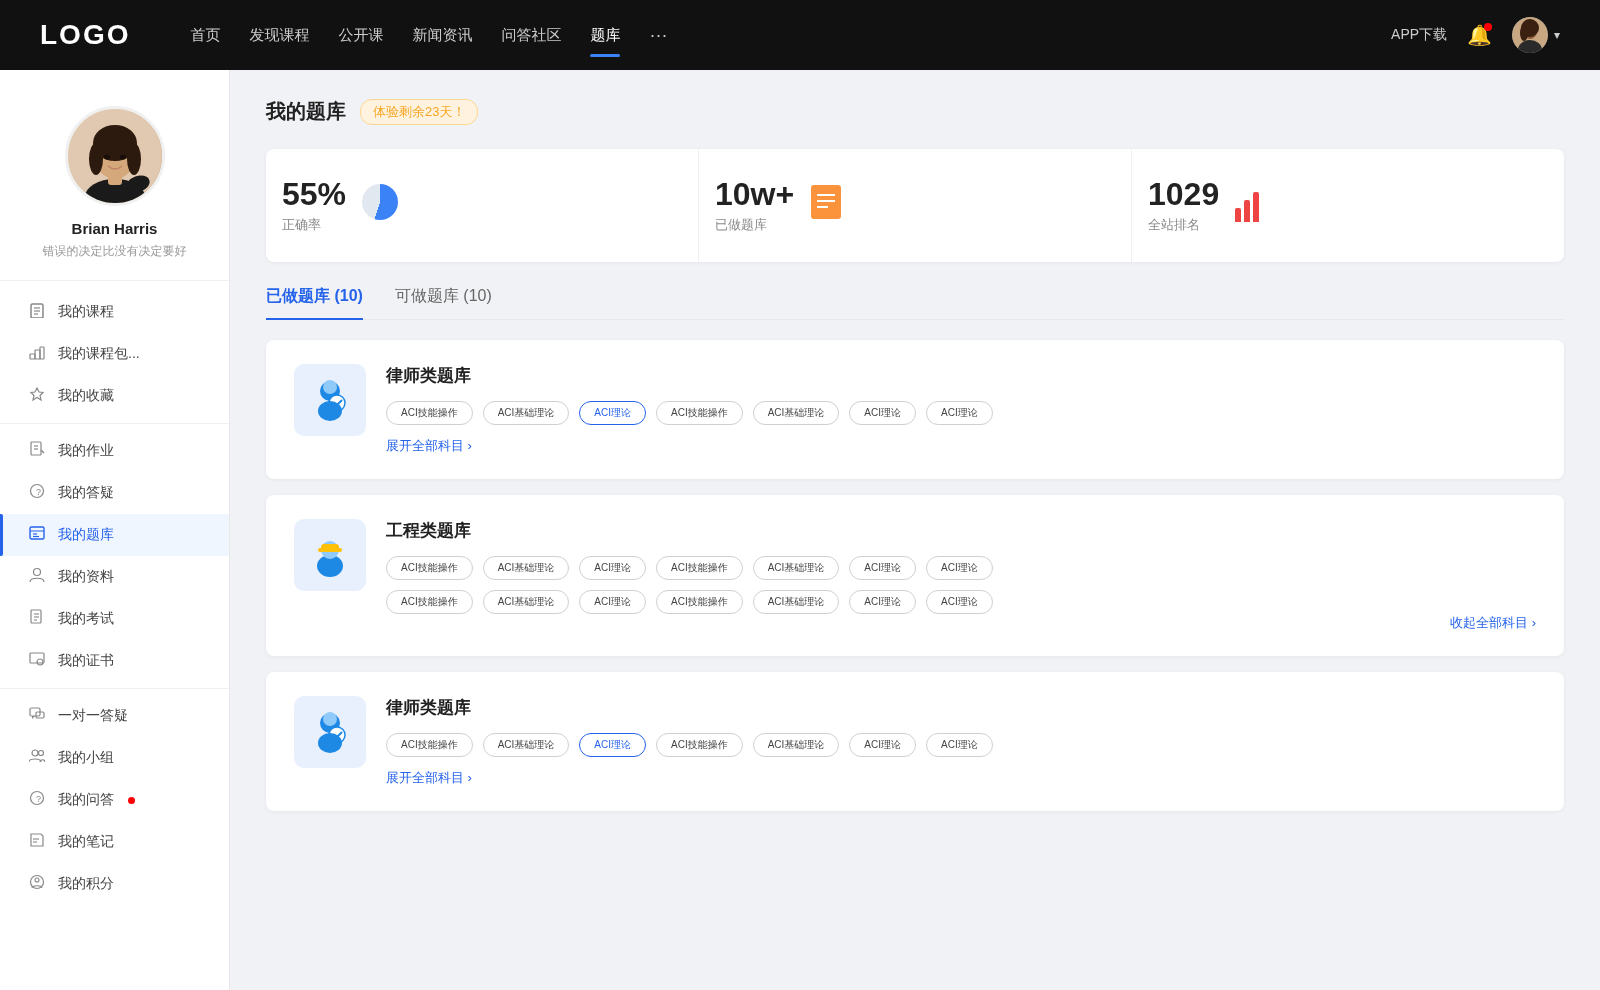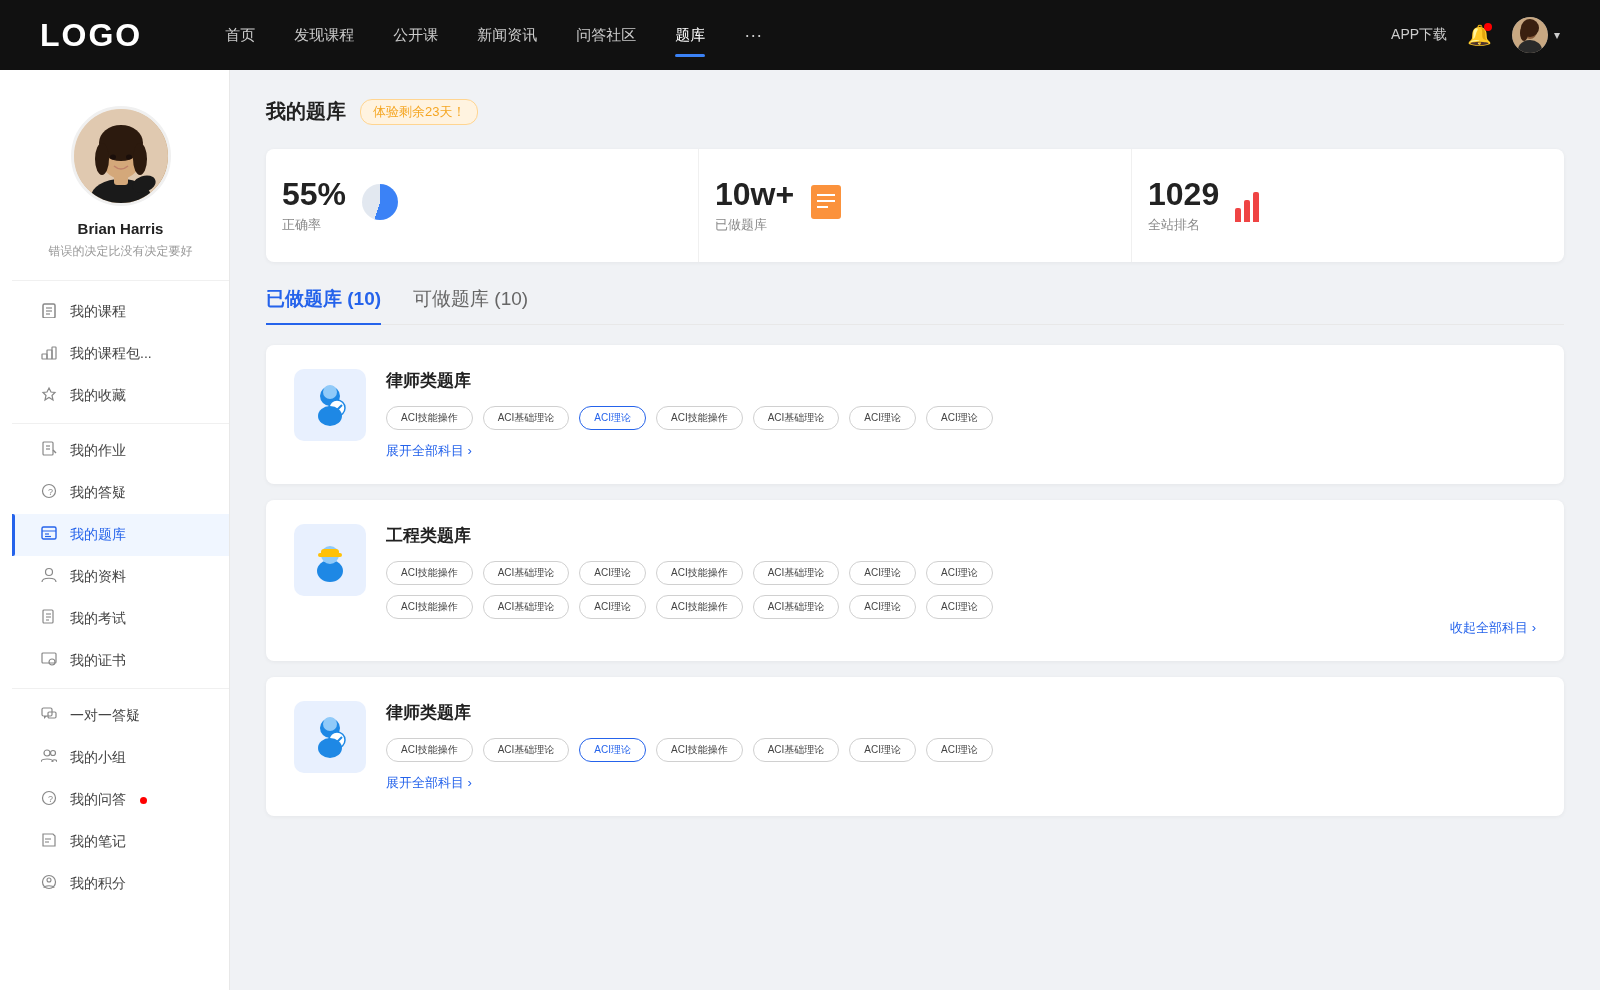"LOGO" .nav-logo { font-size: 32px -> 28px; margin-right: 83px -> 60px }
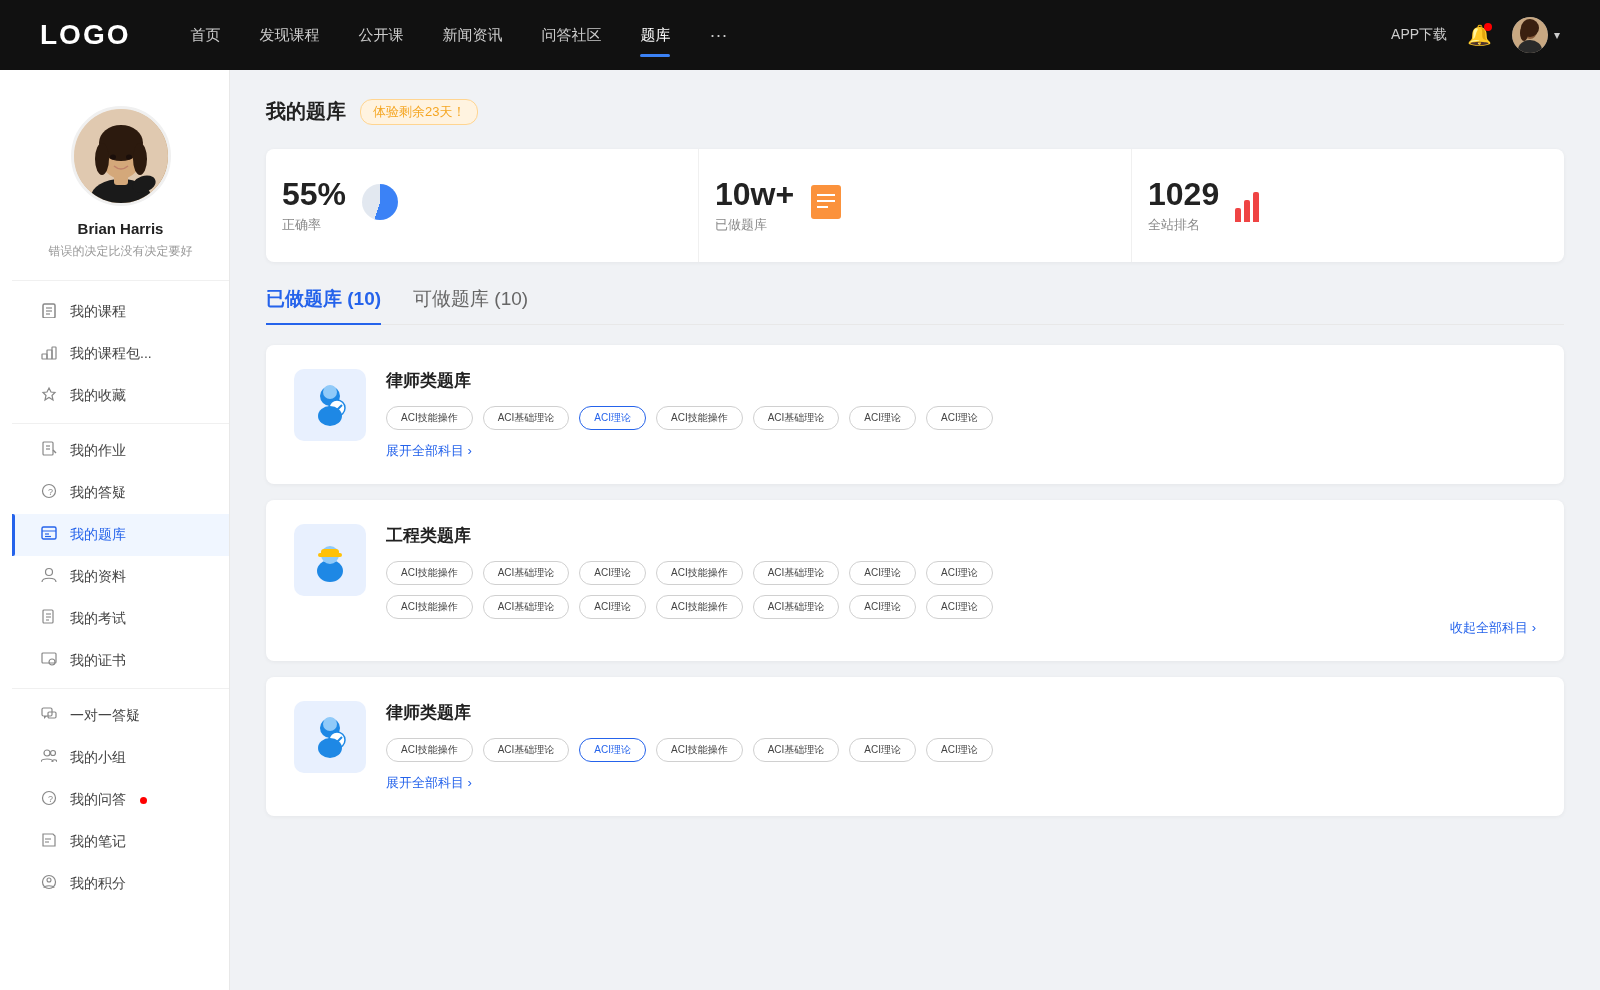"首页" .nav-links { gap: 39px -> 29px }
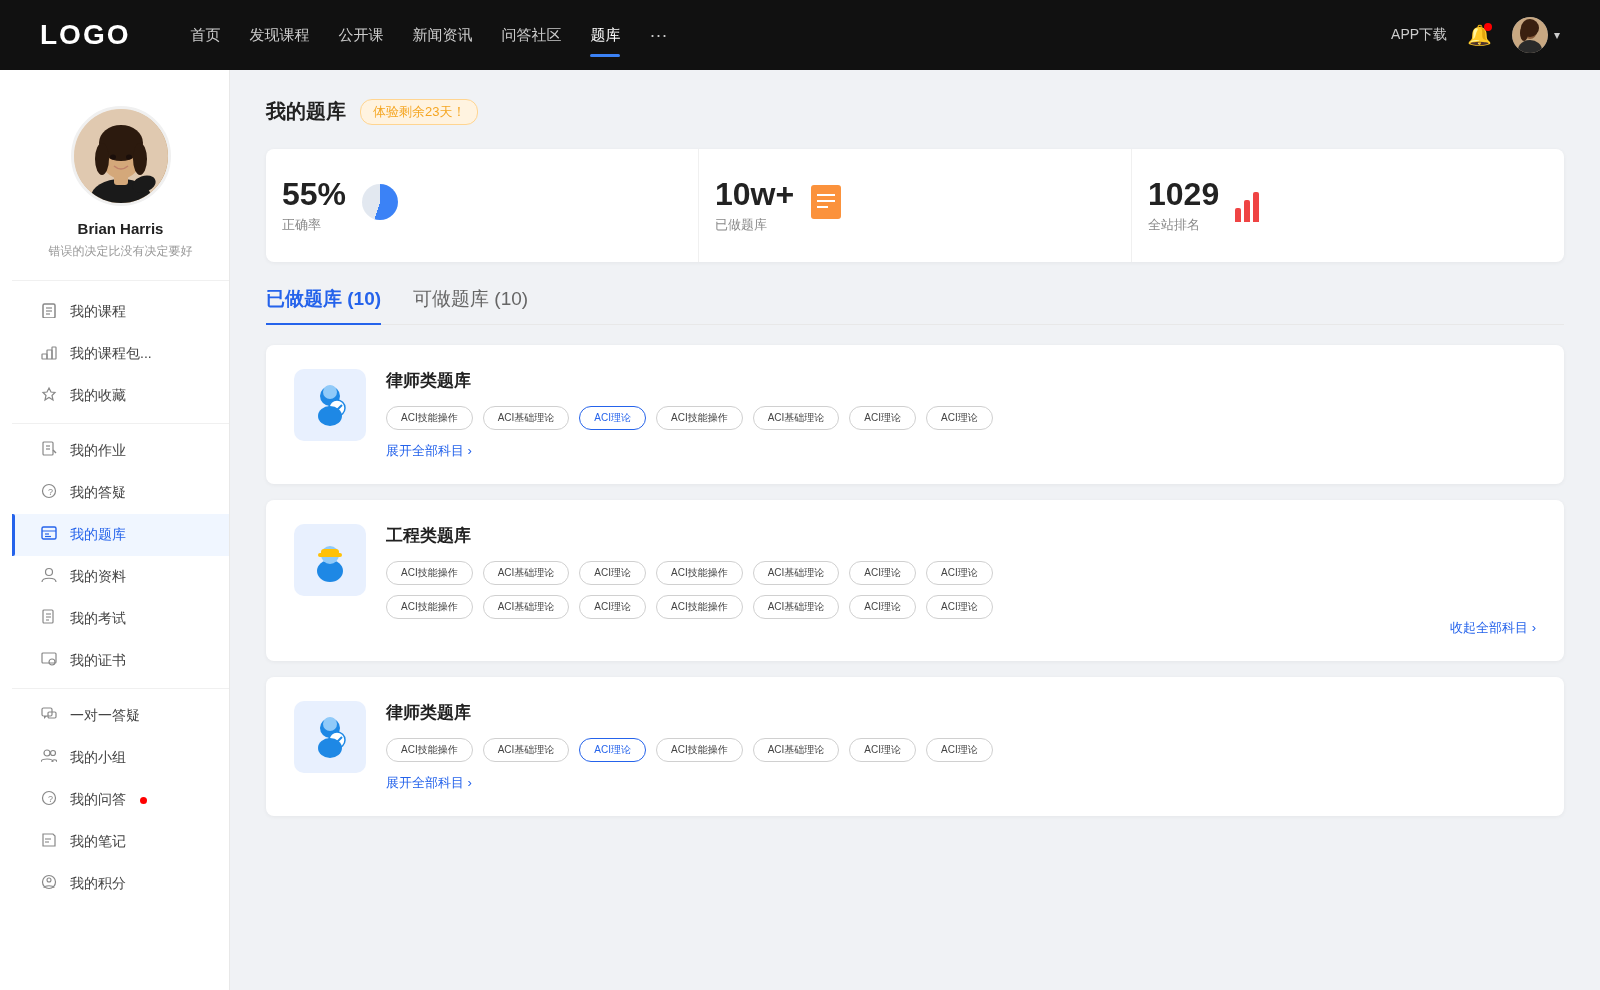"Brian Harris" .sidebar { padding-left: 12px -> none }
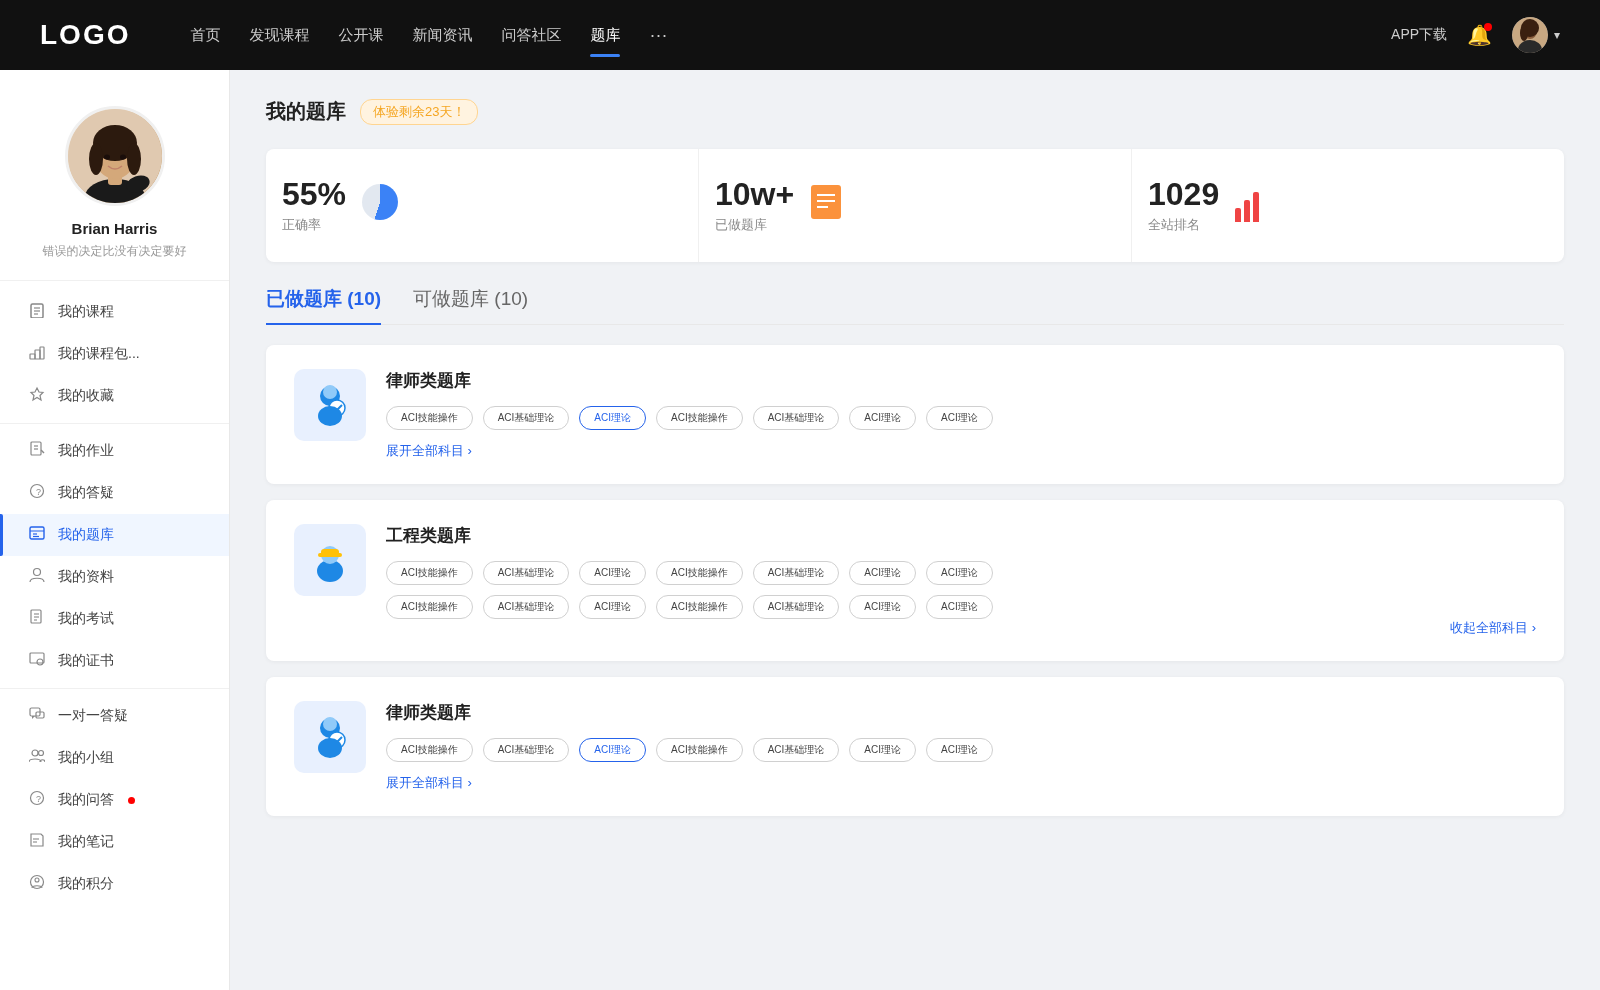"已做题库 (10)" .tab { font-size: 19px -> 16px }
